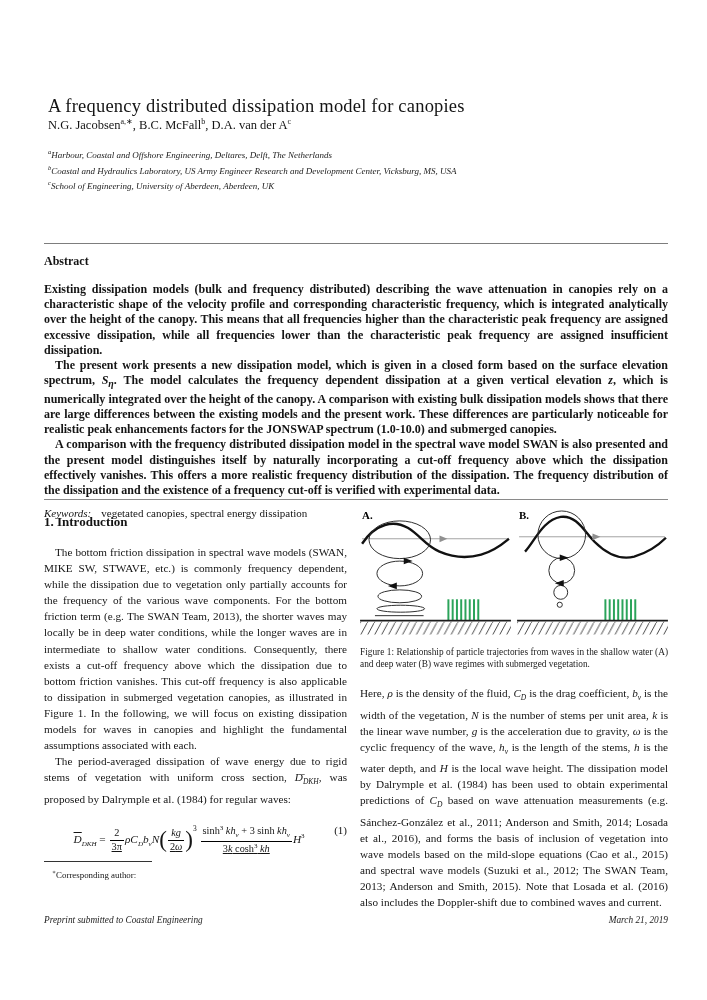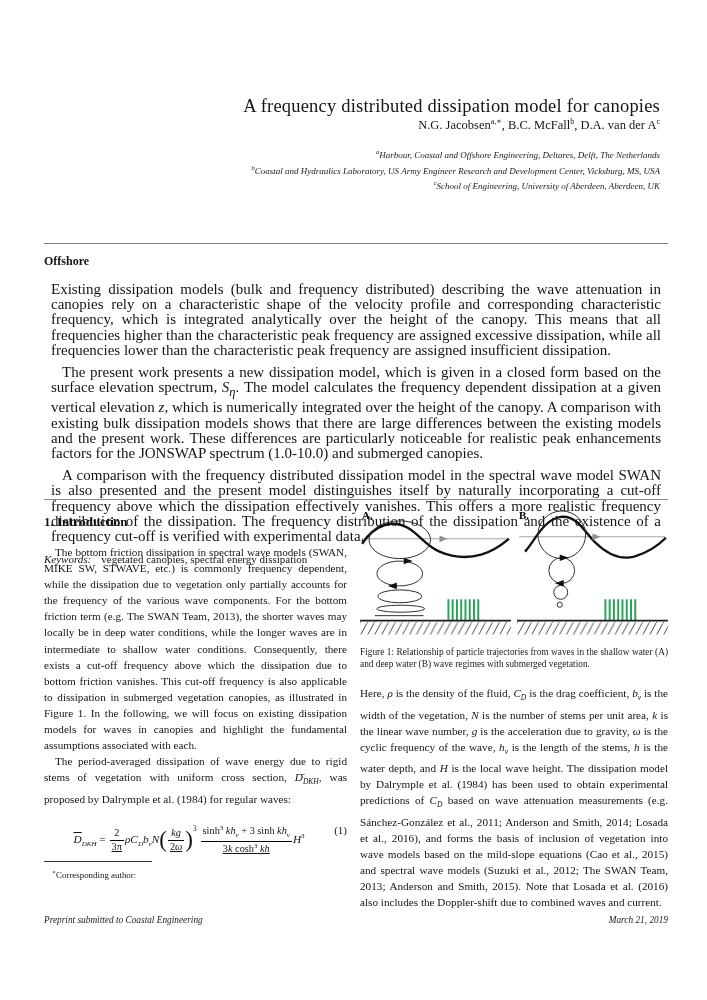"A frequency distributed dissipation" .header { font-family: none -> Liberation Serif, serif; left: 36px -> 48px; text-align: right -> left }
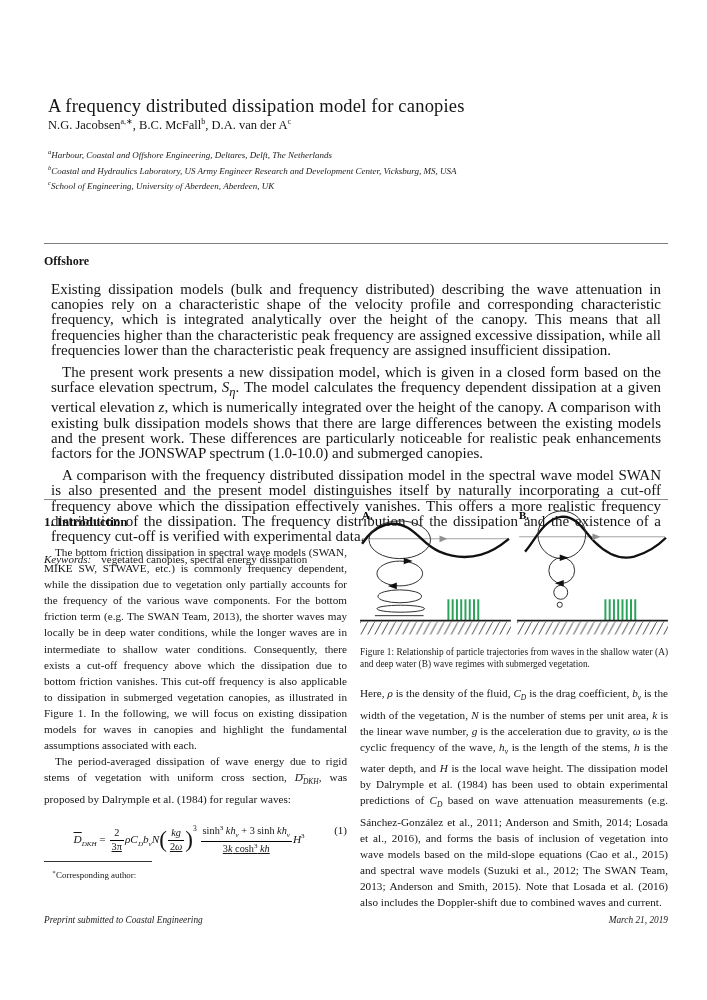"Offshore" h2 { text: Offshore -> Abstract }
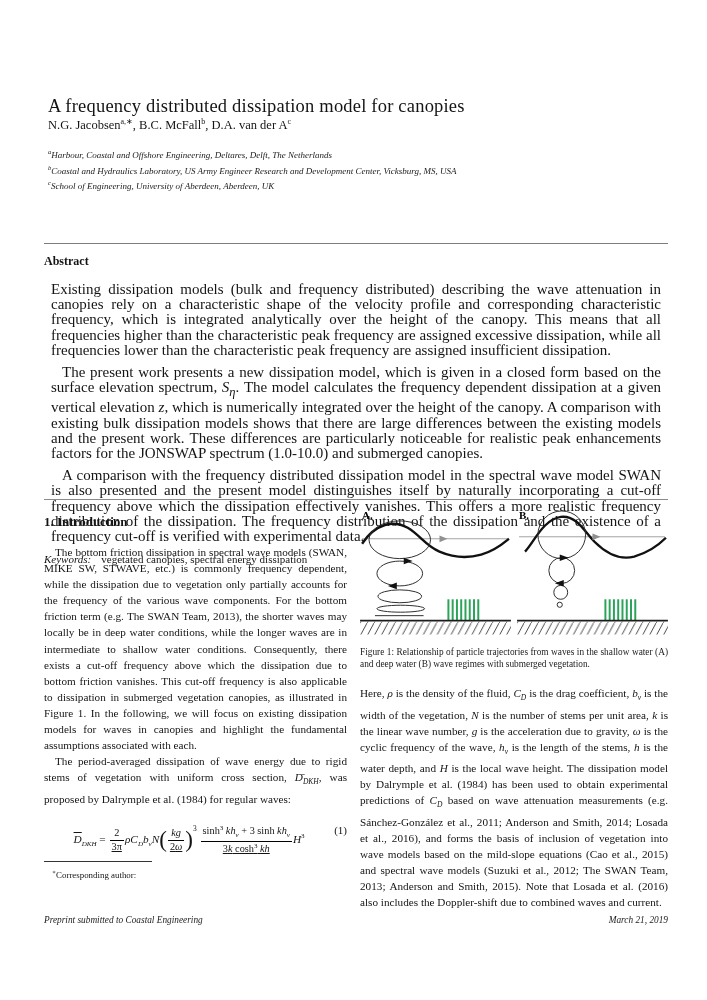"Existing dissipation models (bulk and" .abstract p { font-size: 15px -> 12px; font-weight: none -> bold; margin: 7px -> 0 }
